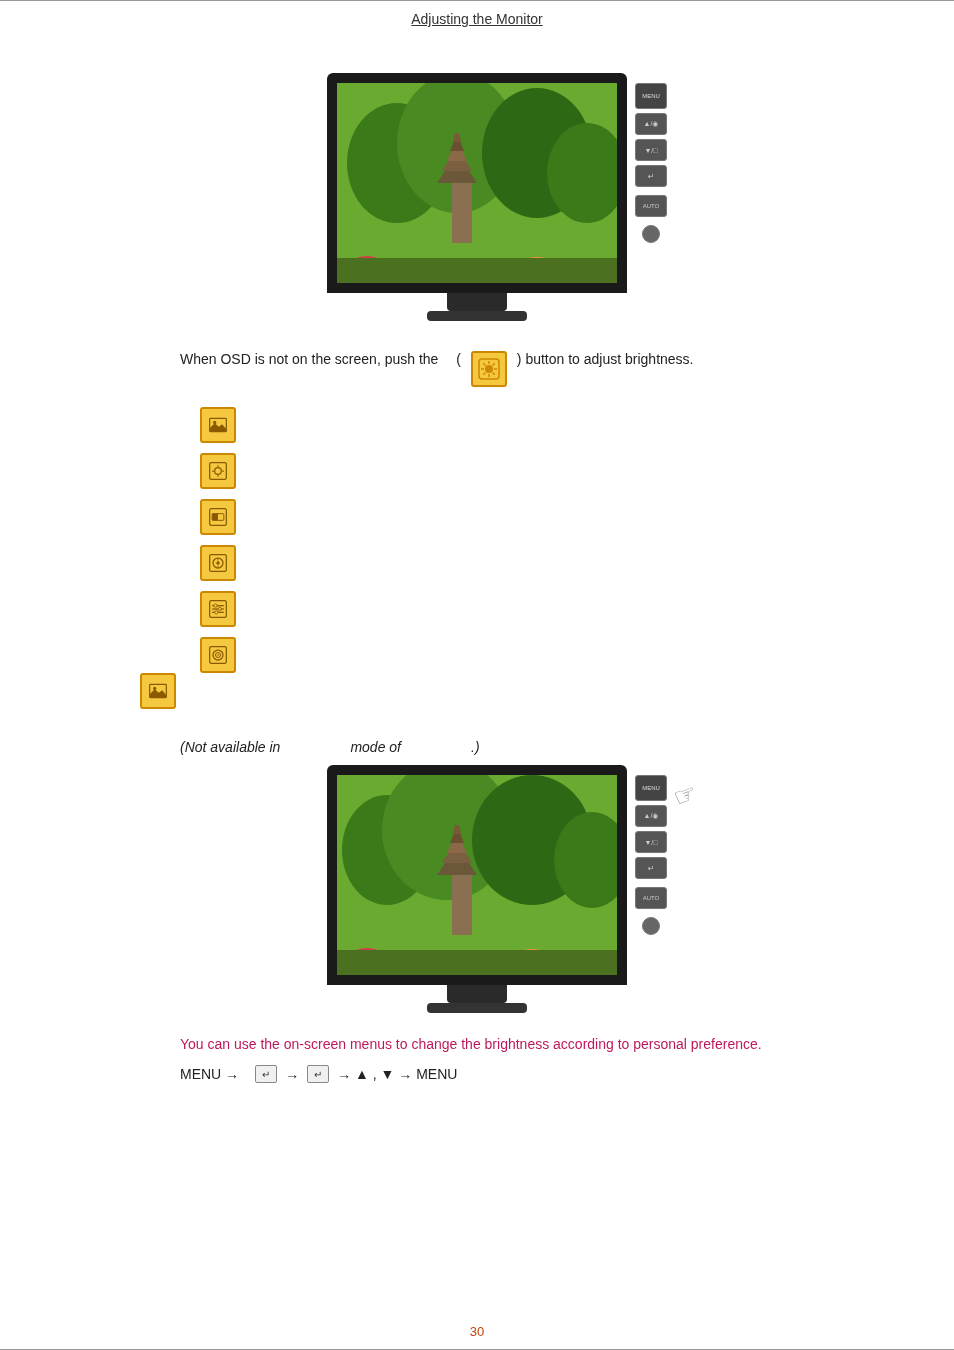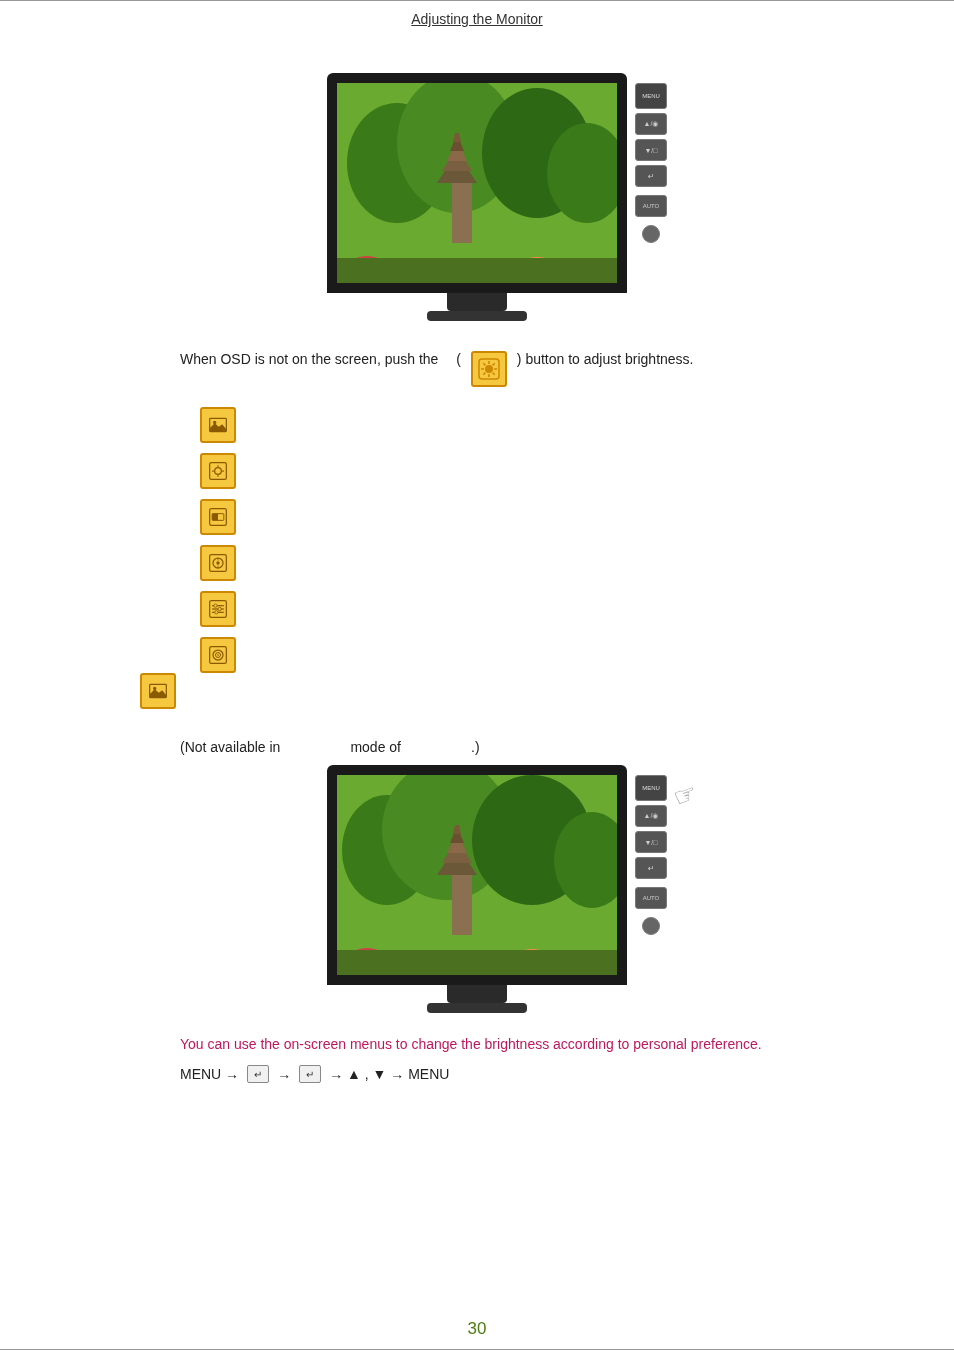"(Not available in mode of" .note-text { font-style: none -> italic }
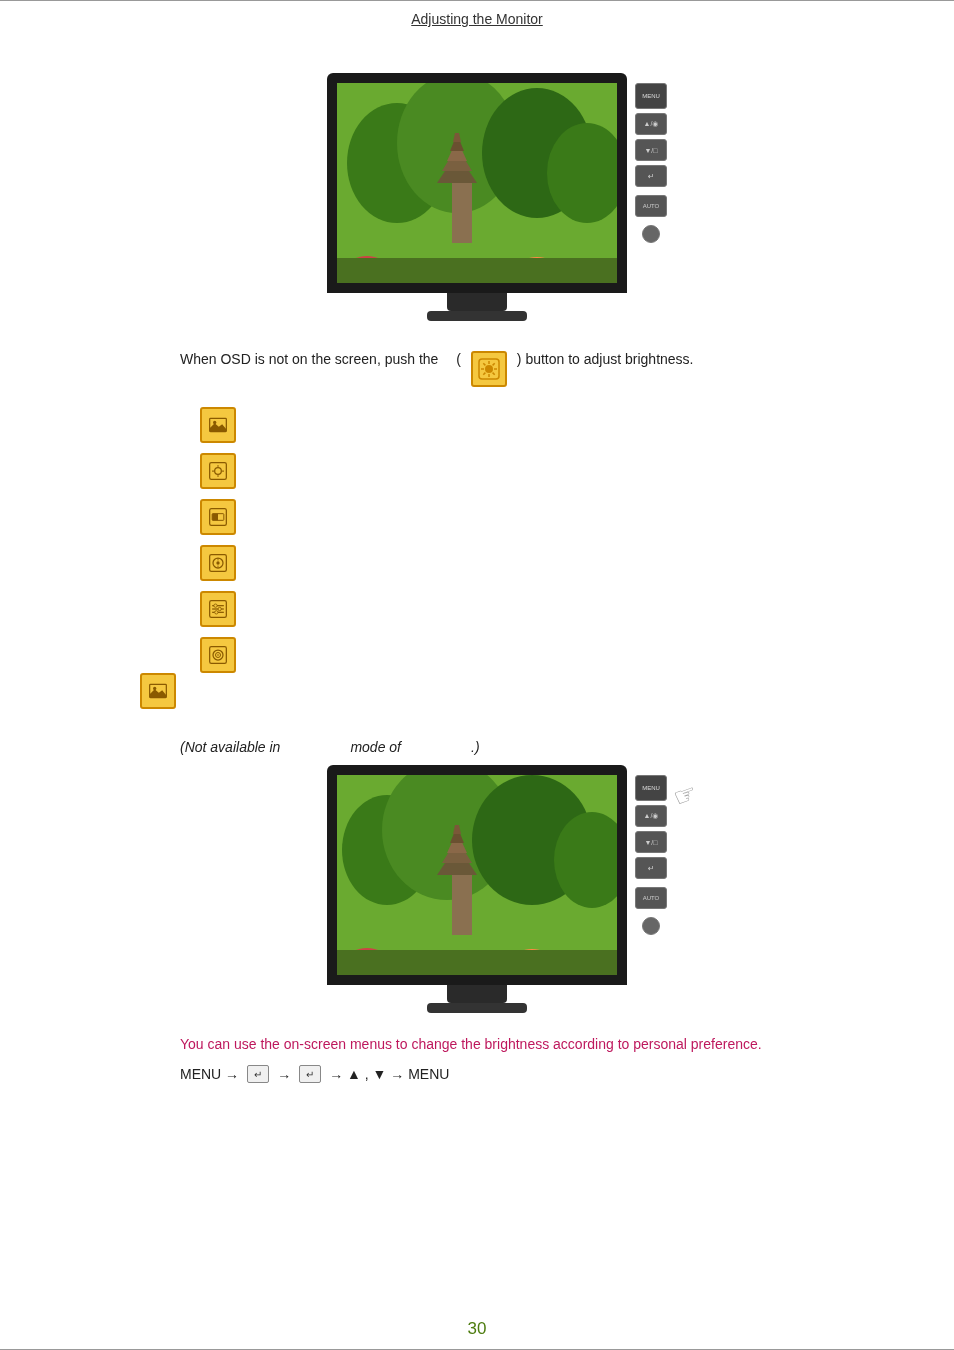"MENU →" span { margin-right: 4px -> 12px }
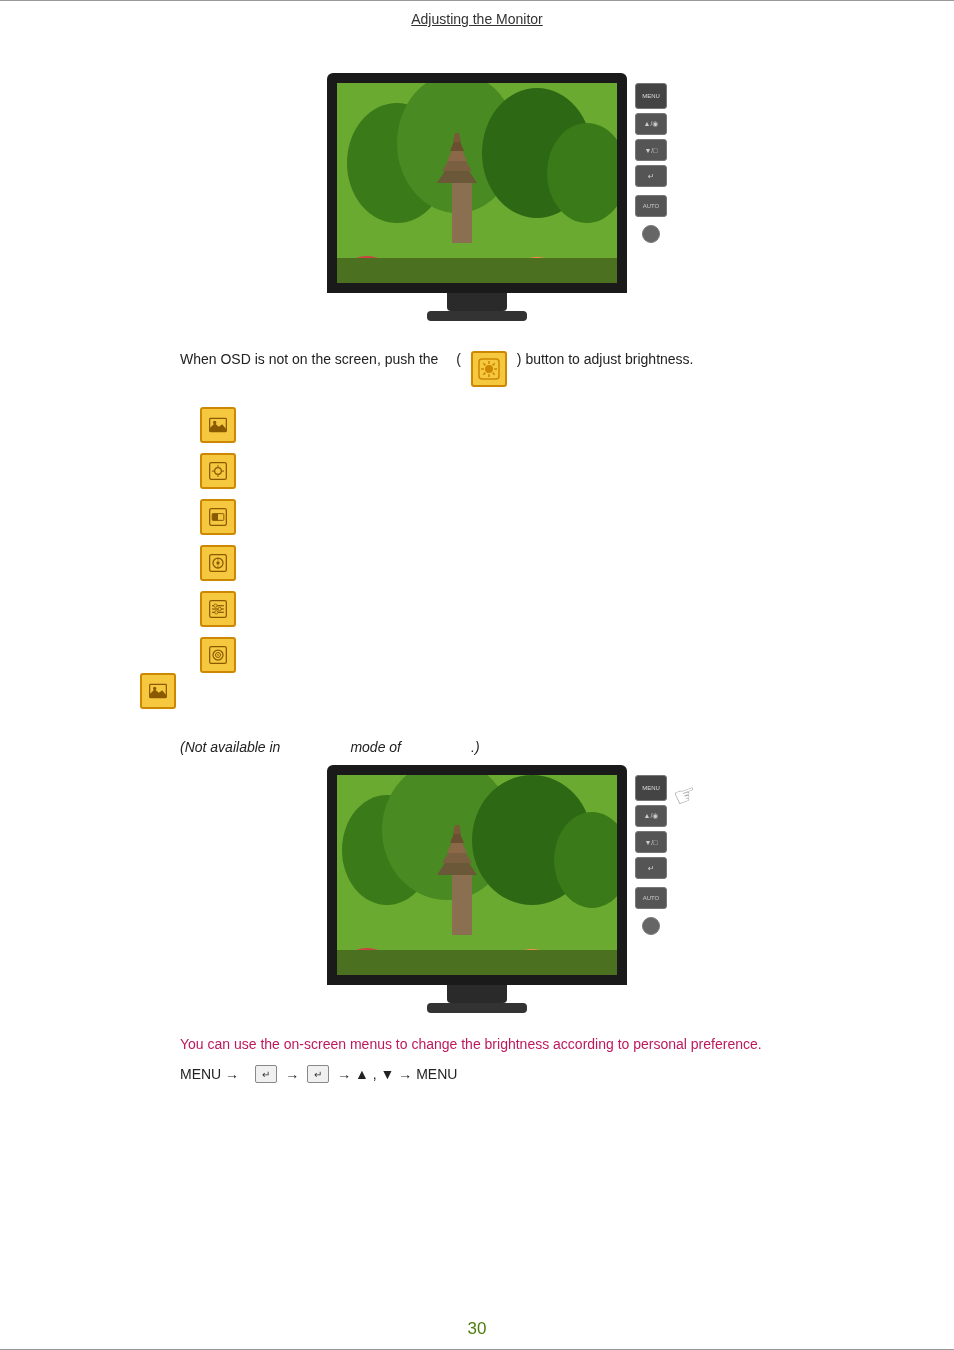"30" .page-footer { color: #4d7c0f -> #c2410c; font-size: 17px -> 13px }
